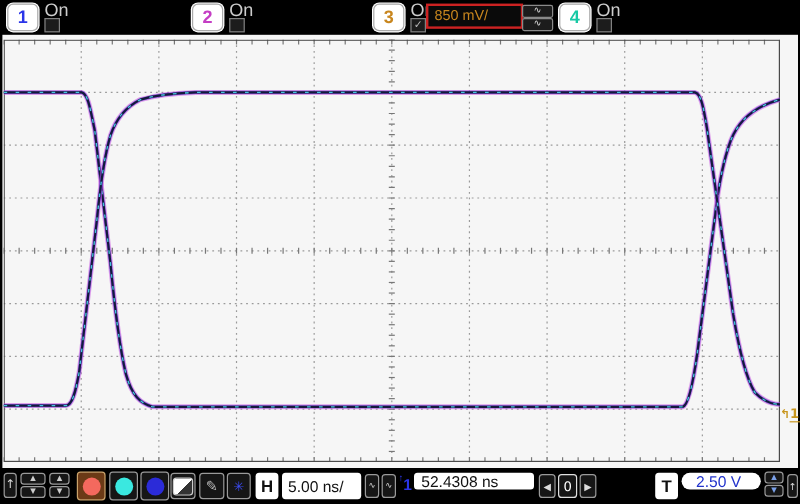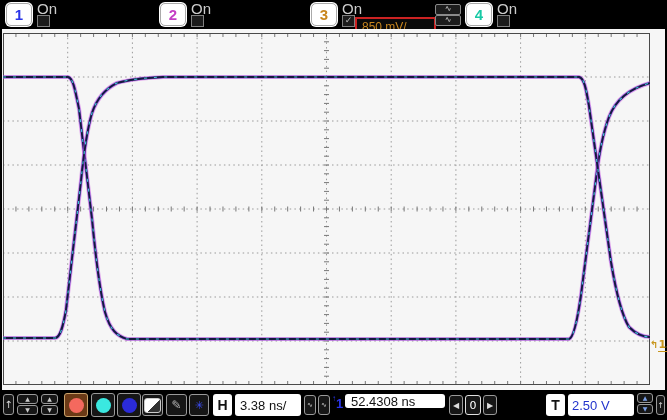"850 mV/" div.scalebox { margin-top: 14px -> none }
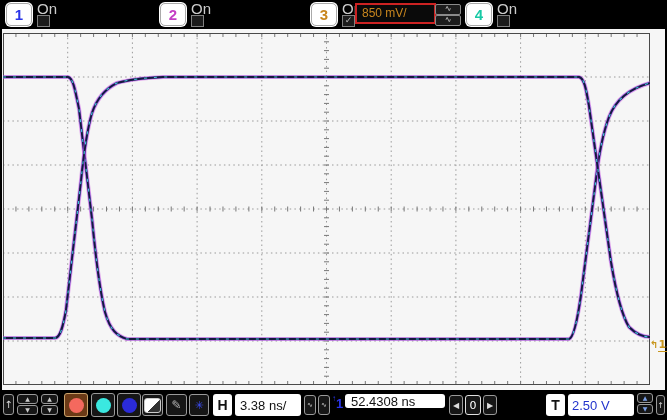"3.38 ns/" span { text: 3.38 -> 5.00 }
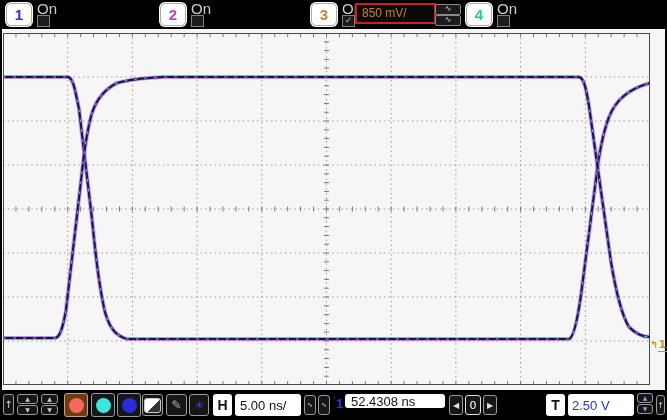"2.50 V" div.whitebox { border-radius: none -> 8px; height: 22px -> 14px; padding-left: 4px -> 12px }
